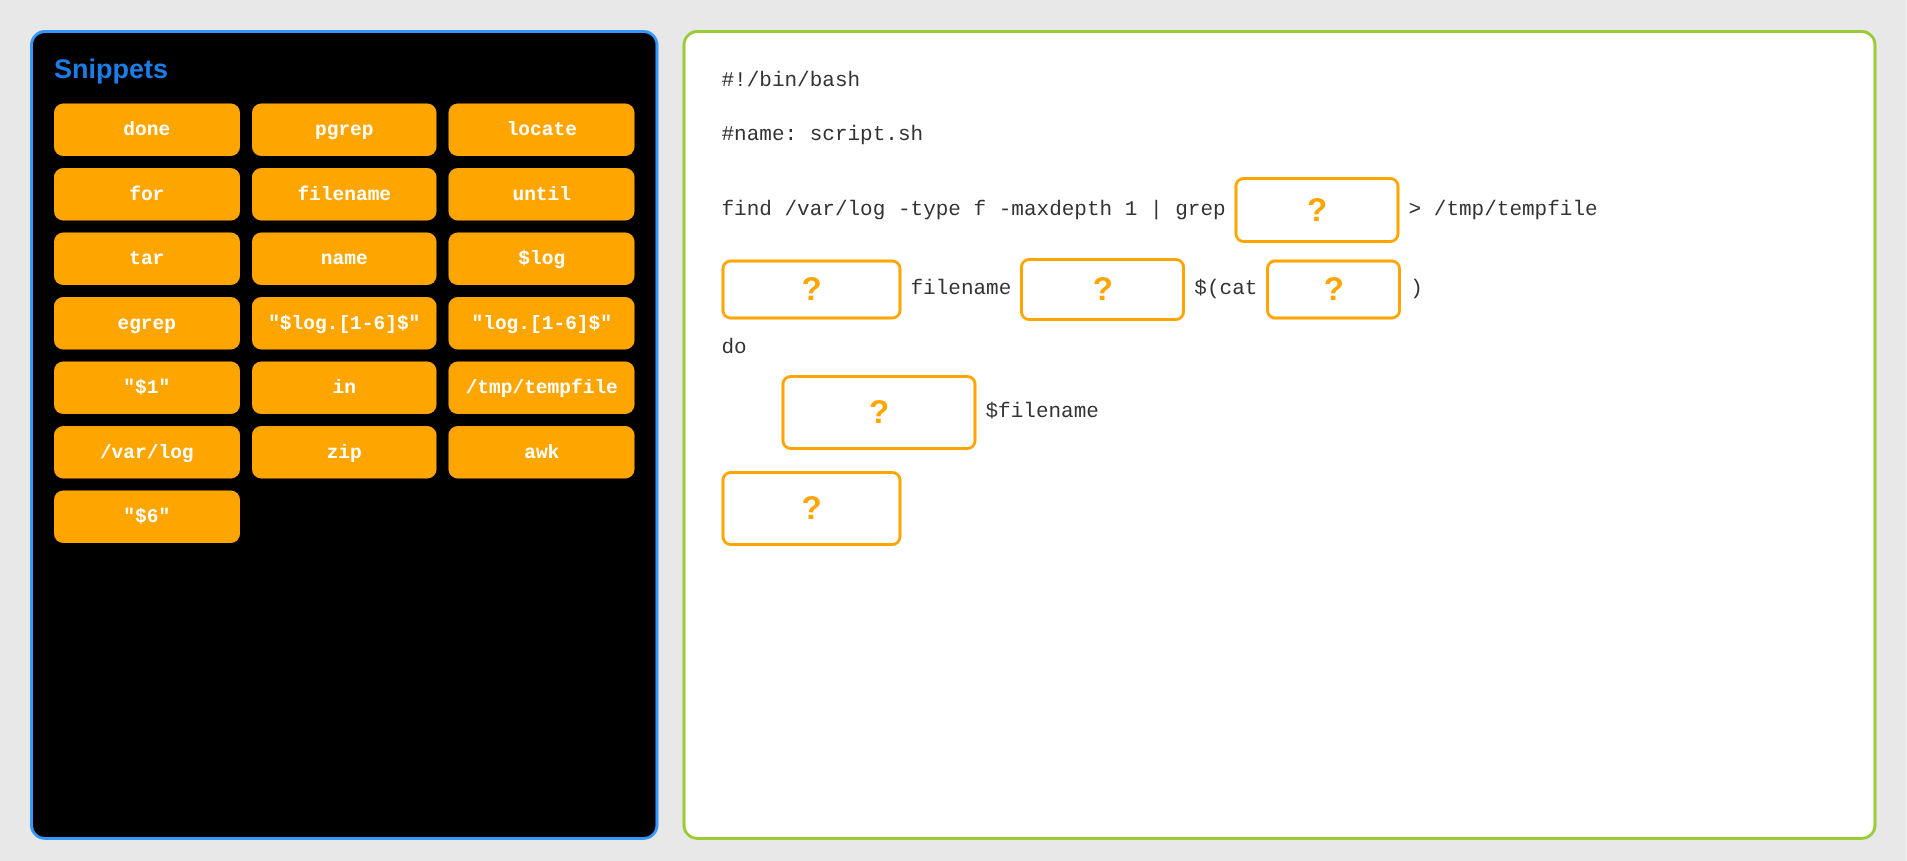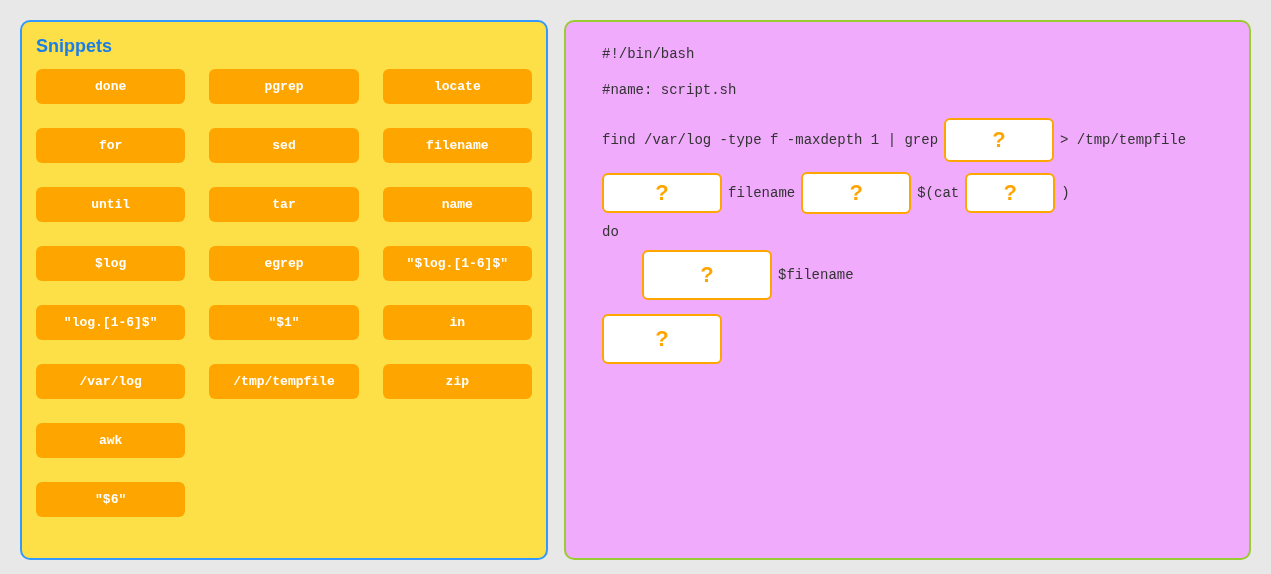"Snippets" .snippets-panel { background: #fde047 -> #000000; width: 528px -> 419px }
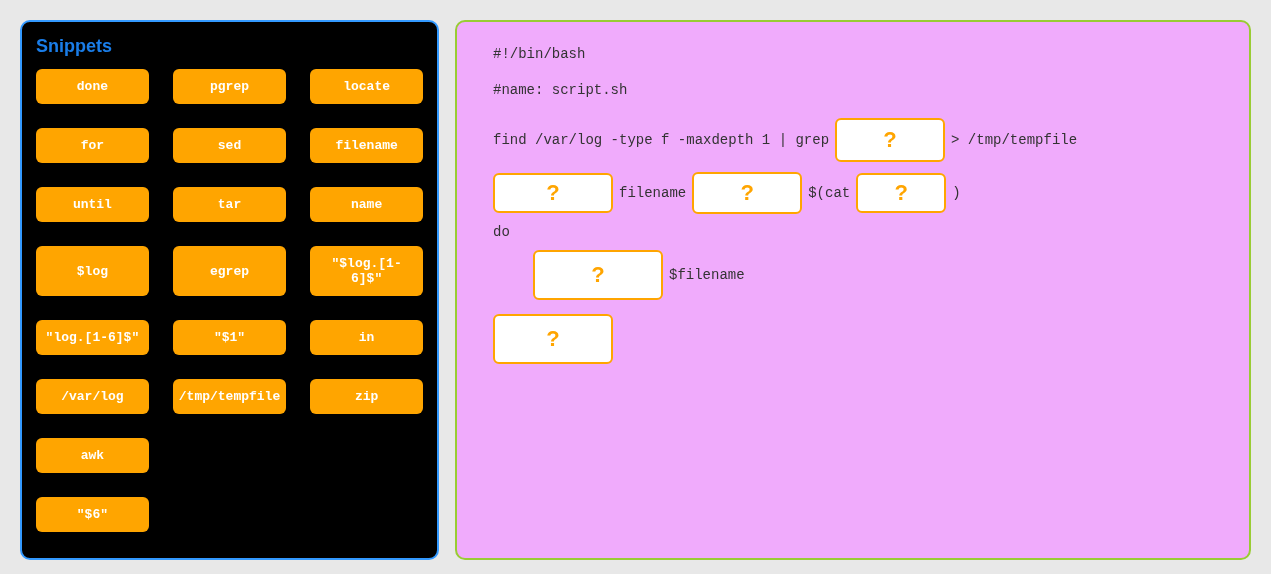"#!/bin/bash" .code-panel { background: #f0abfc -> #ffffff; padding: 24px 36px -> 24px 24px }
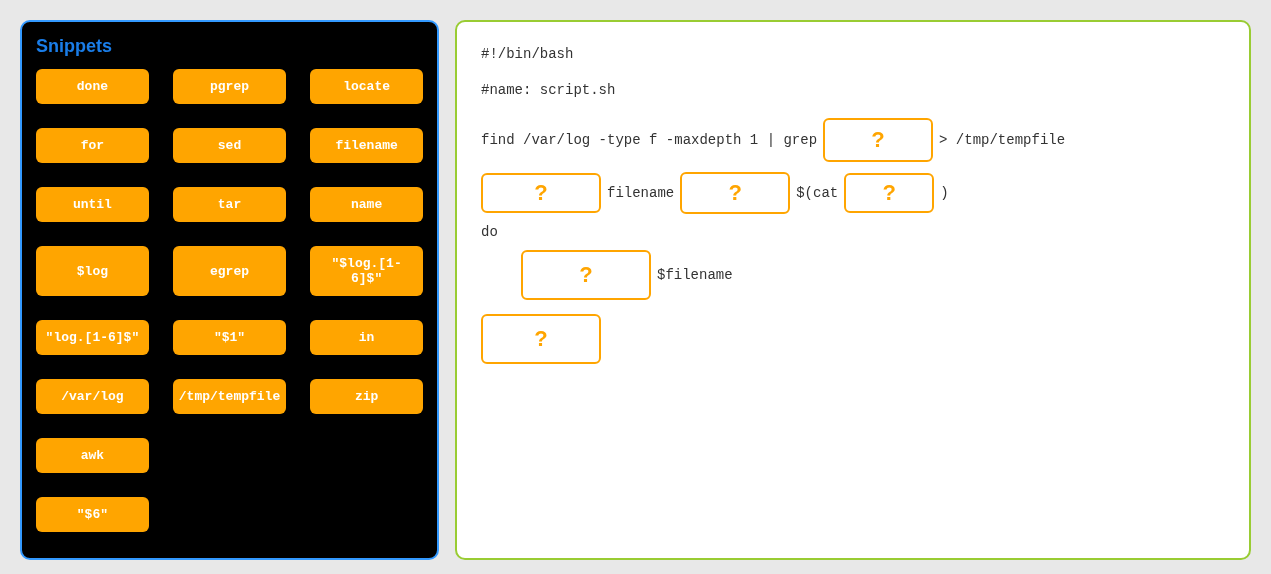"done" .snippets-grid { gap: 24px -> 8px }
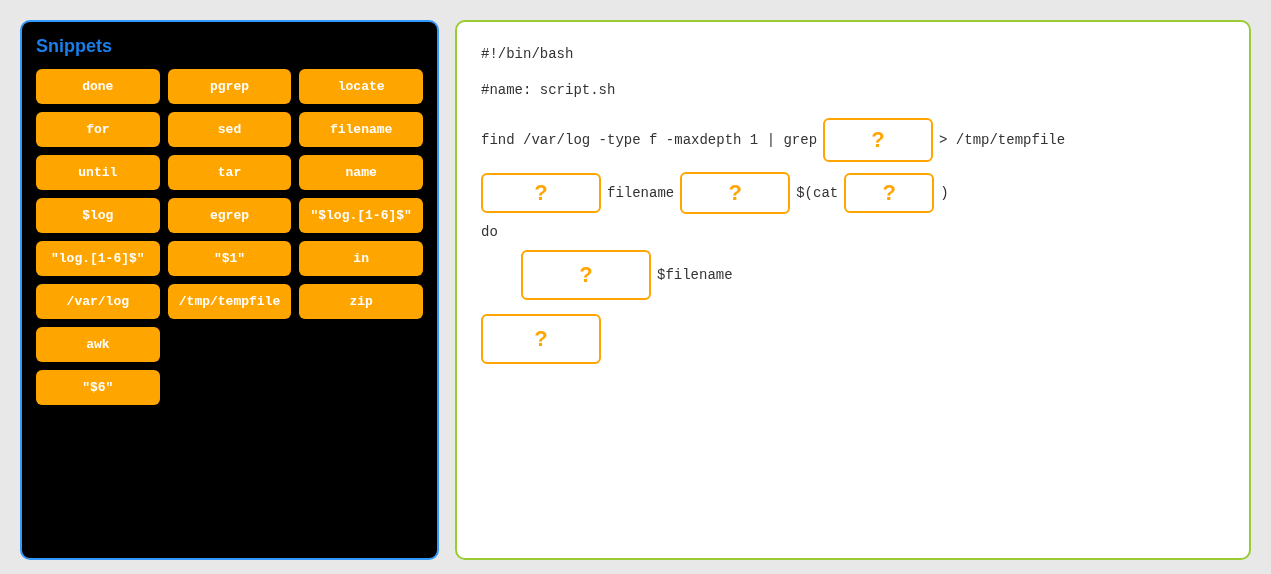"sed" button.snippet-btn { html: <button>sed</button> -> none }
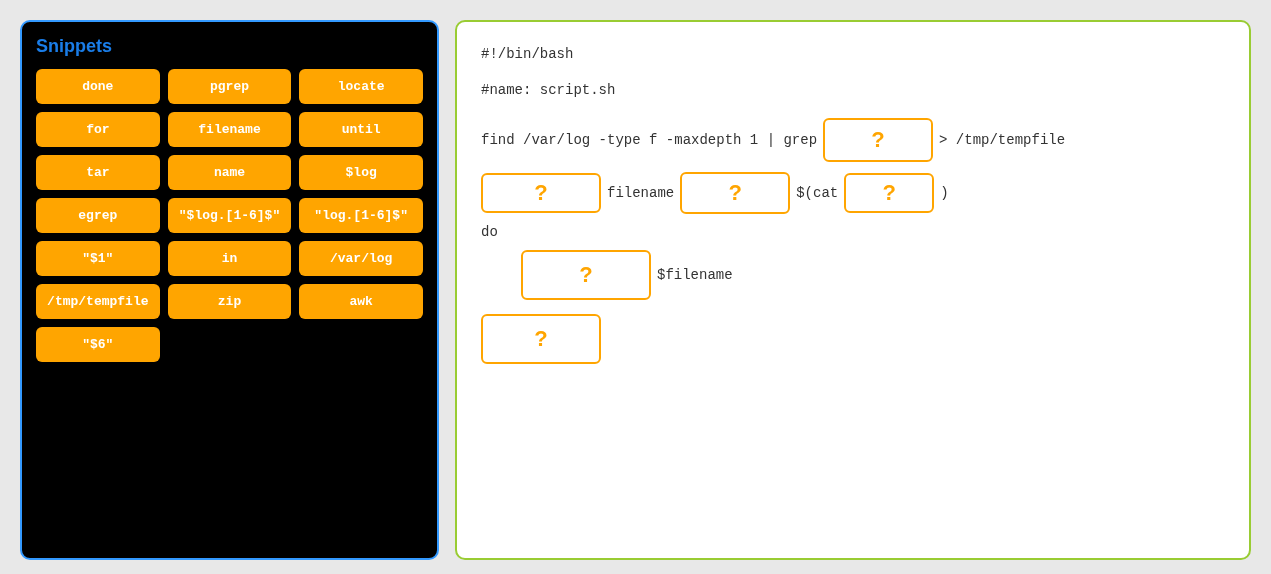"/var/log" button.snippet-btn { order: before "/tmp/tempfile" -> after "/tmp/tempfile" }
